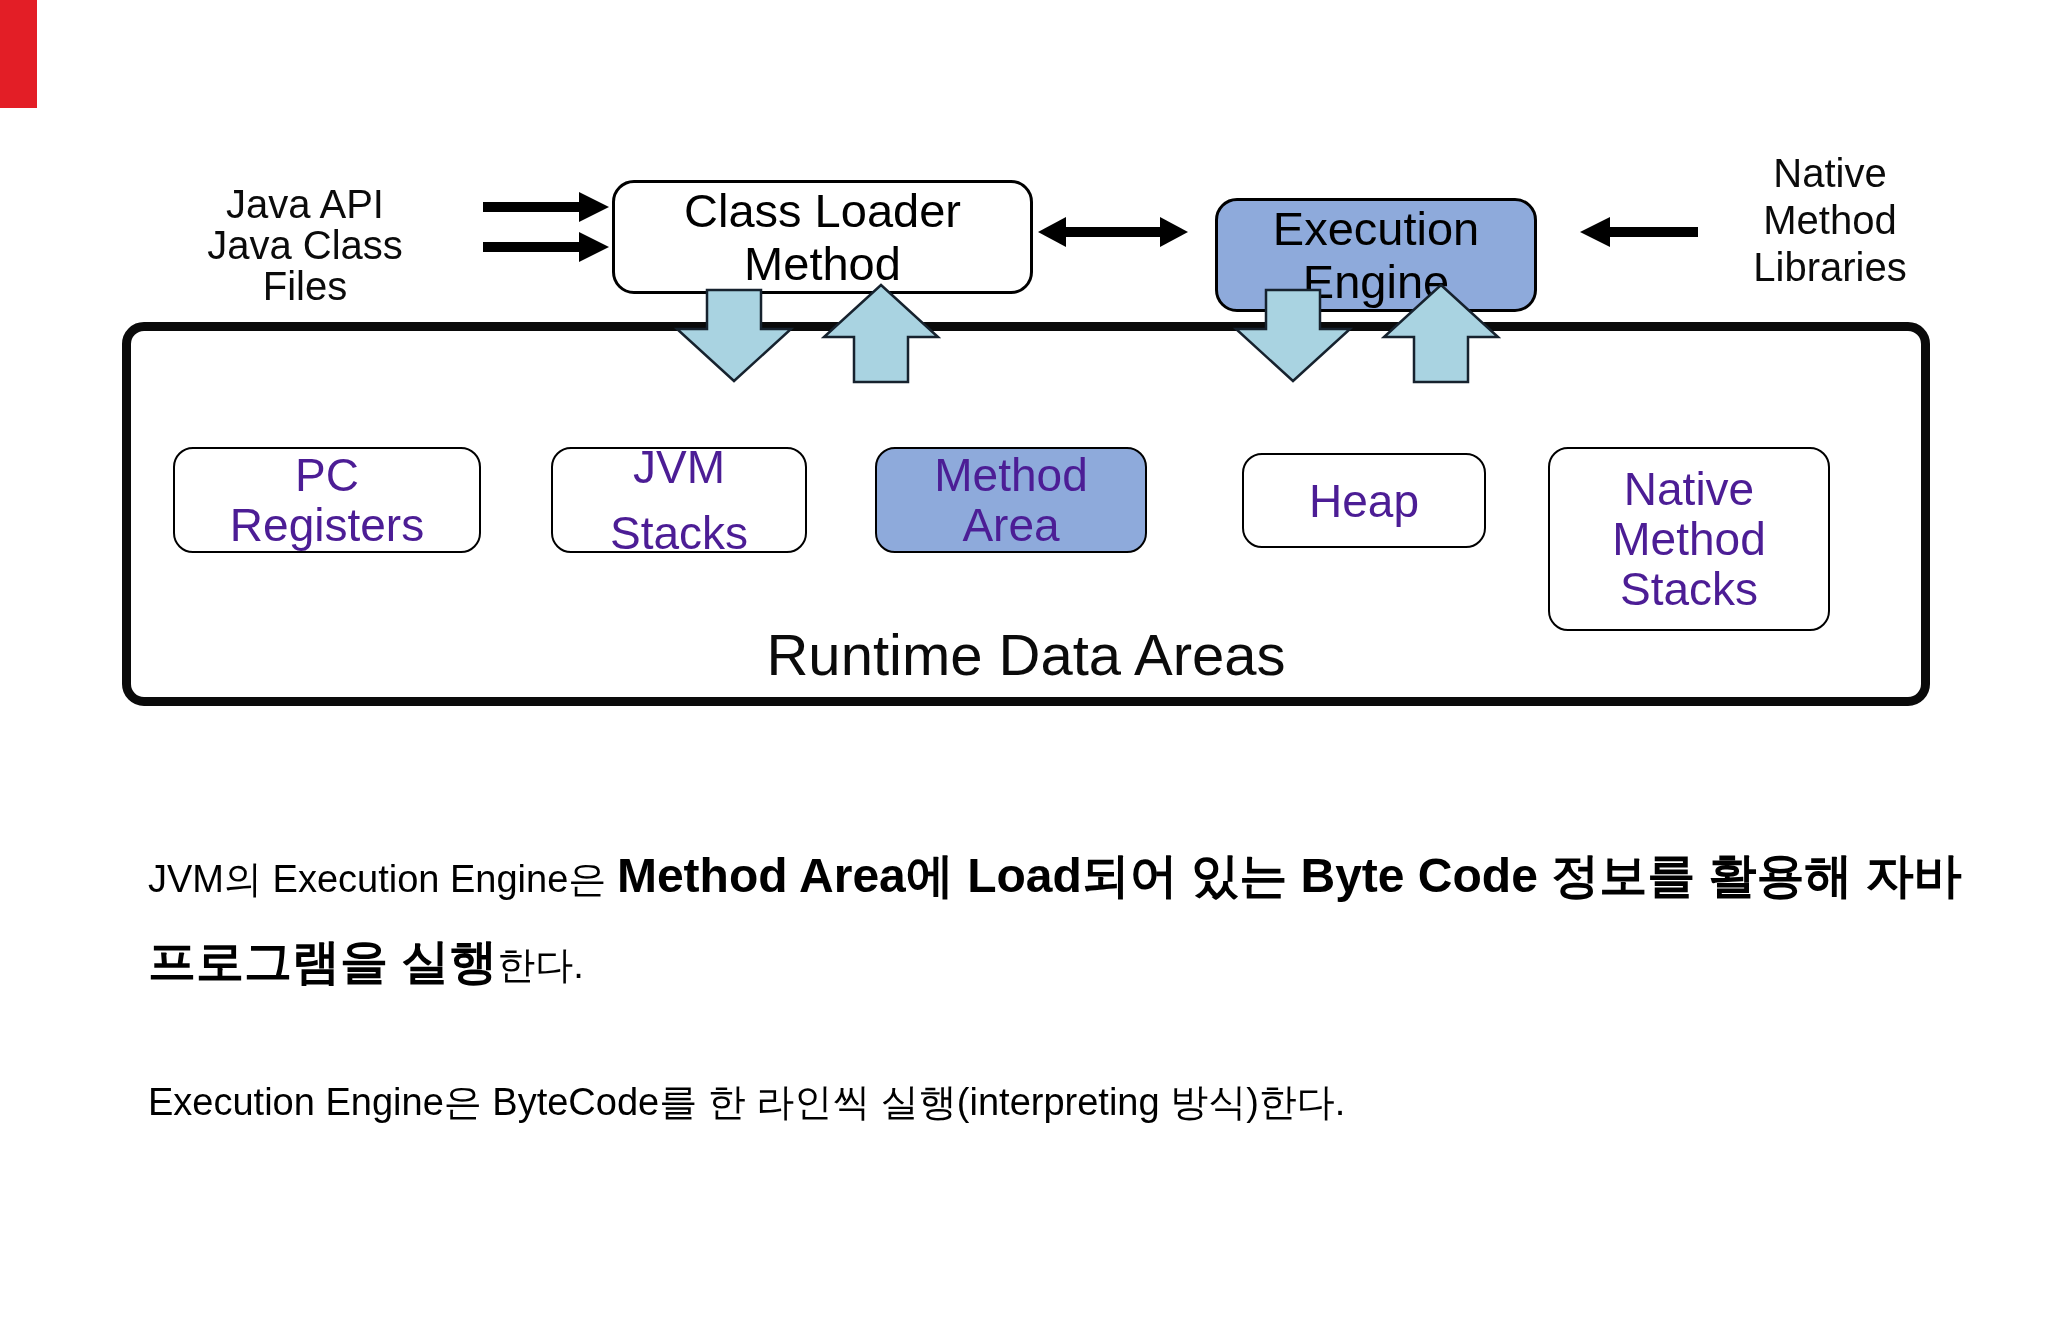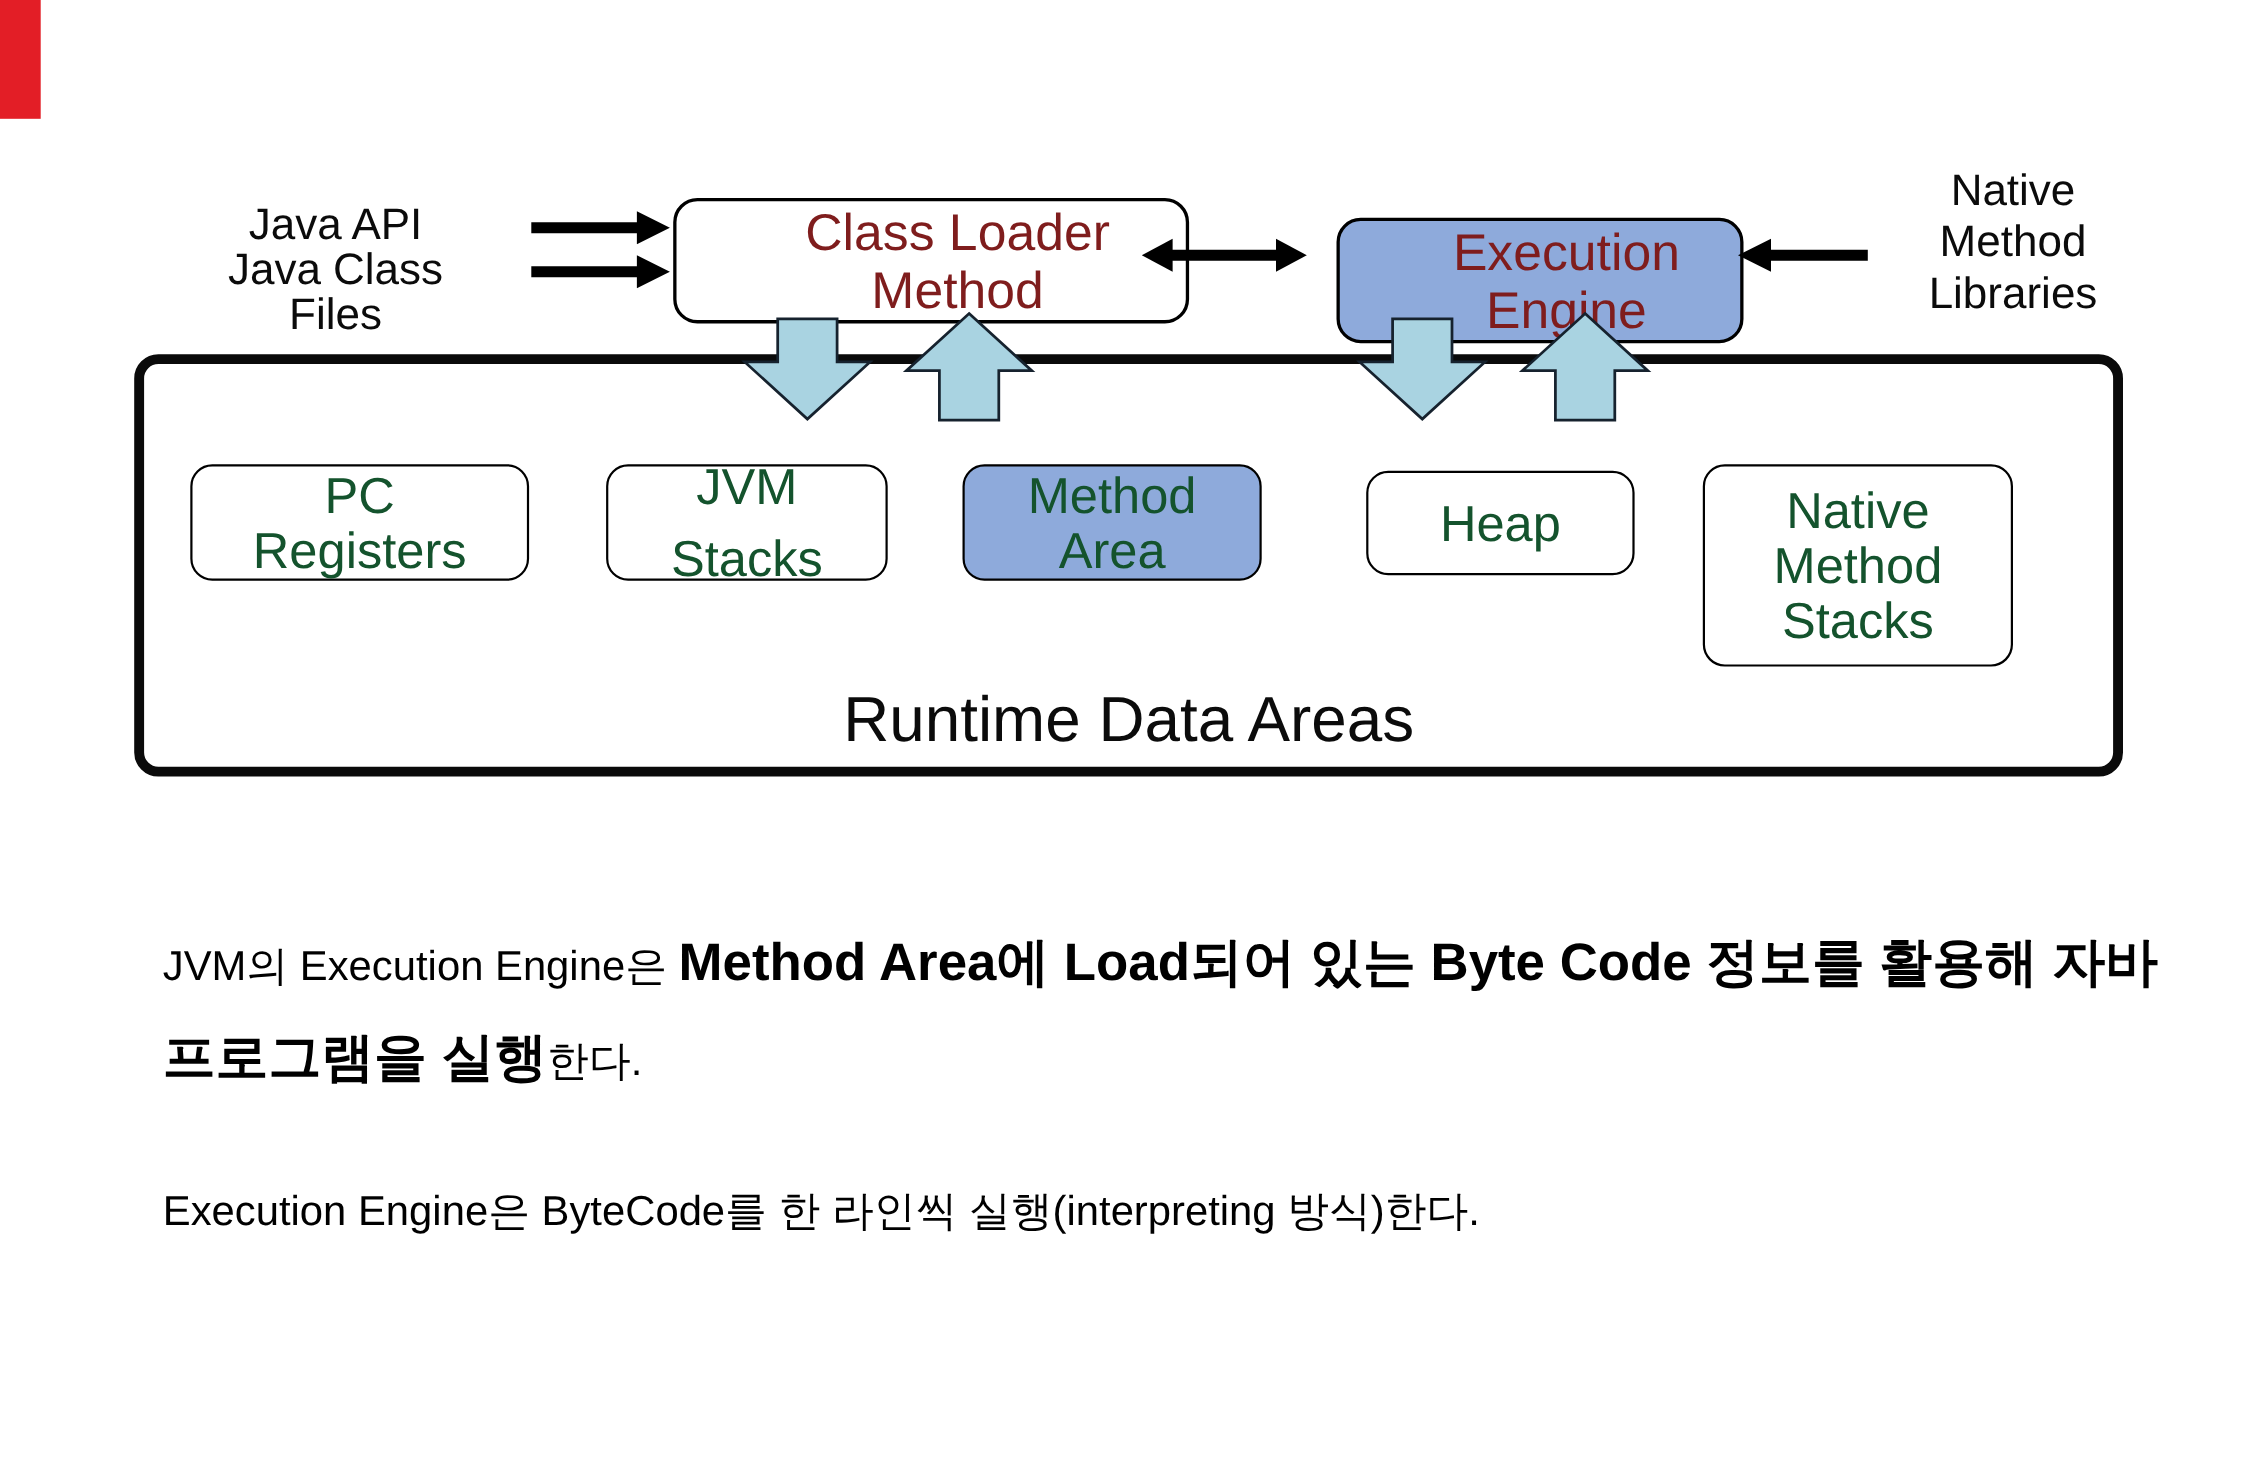"Class Loader" .node { color: #7f1d1d -> #000000; padding-left: 48px -> none }
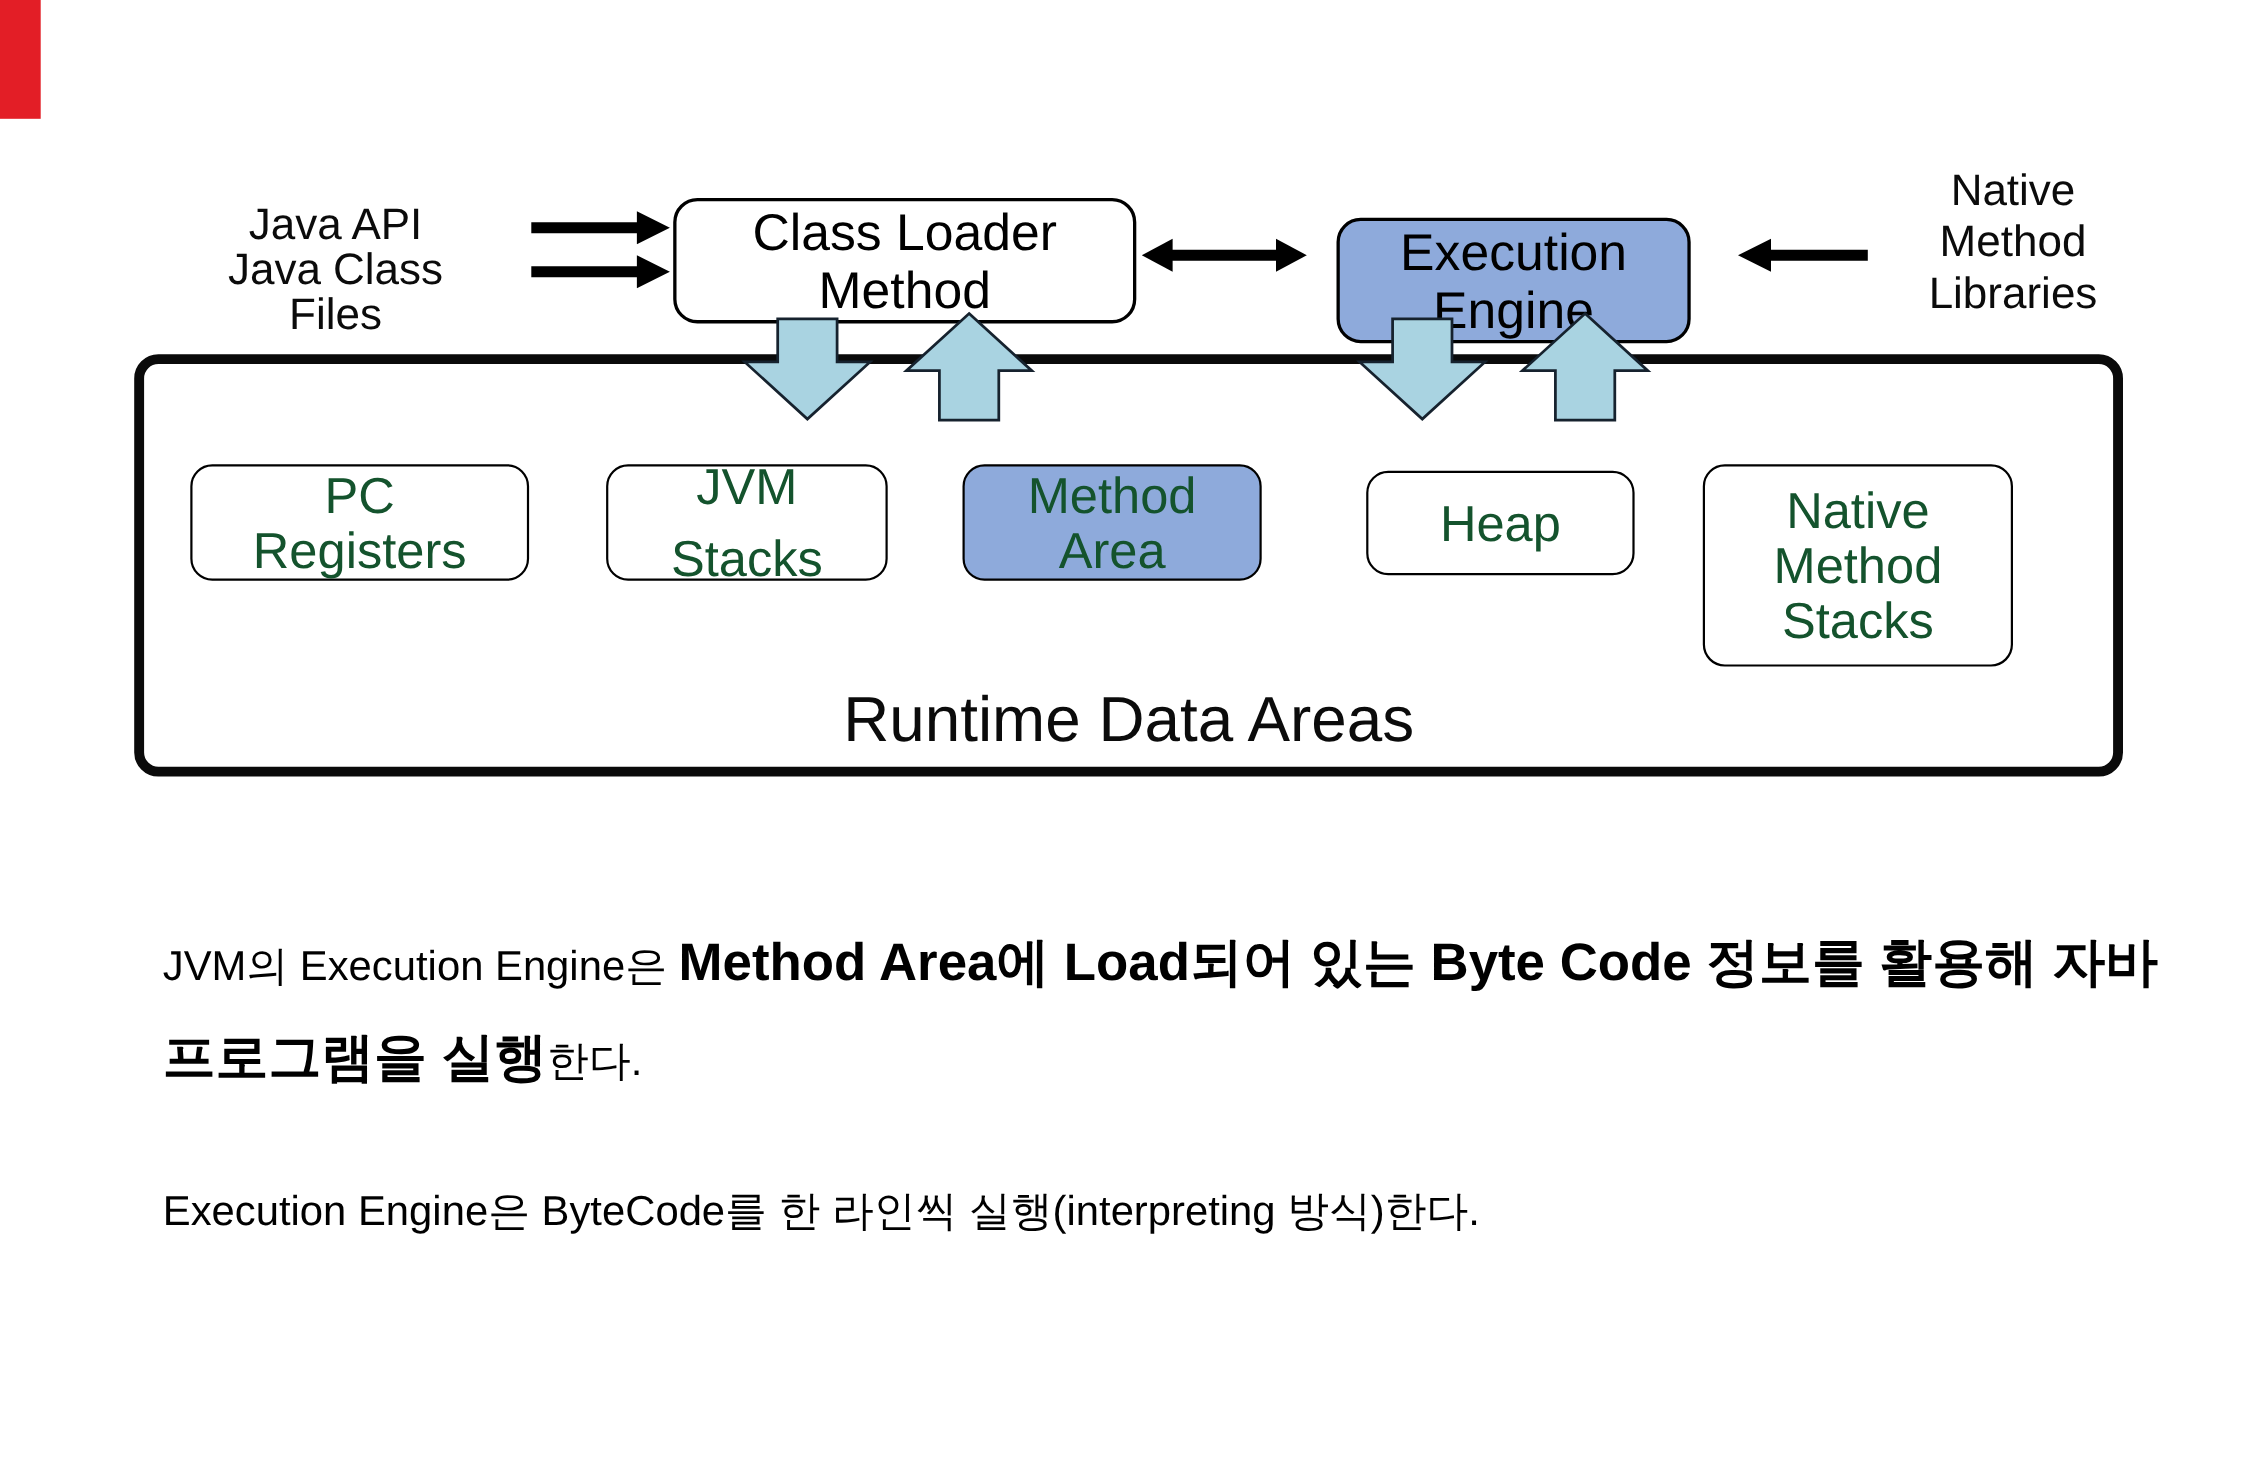"PC" .inner-node { color: #14532d -> #4c1d95; margin-top: none -> 25px }
